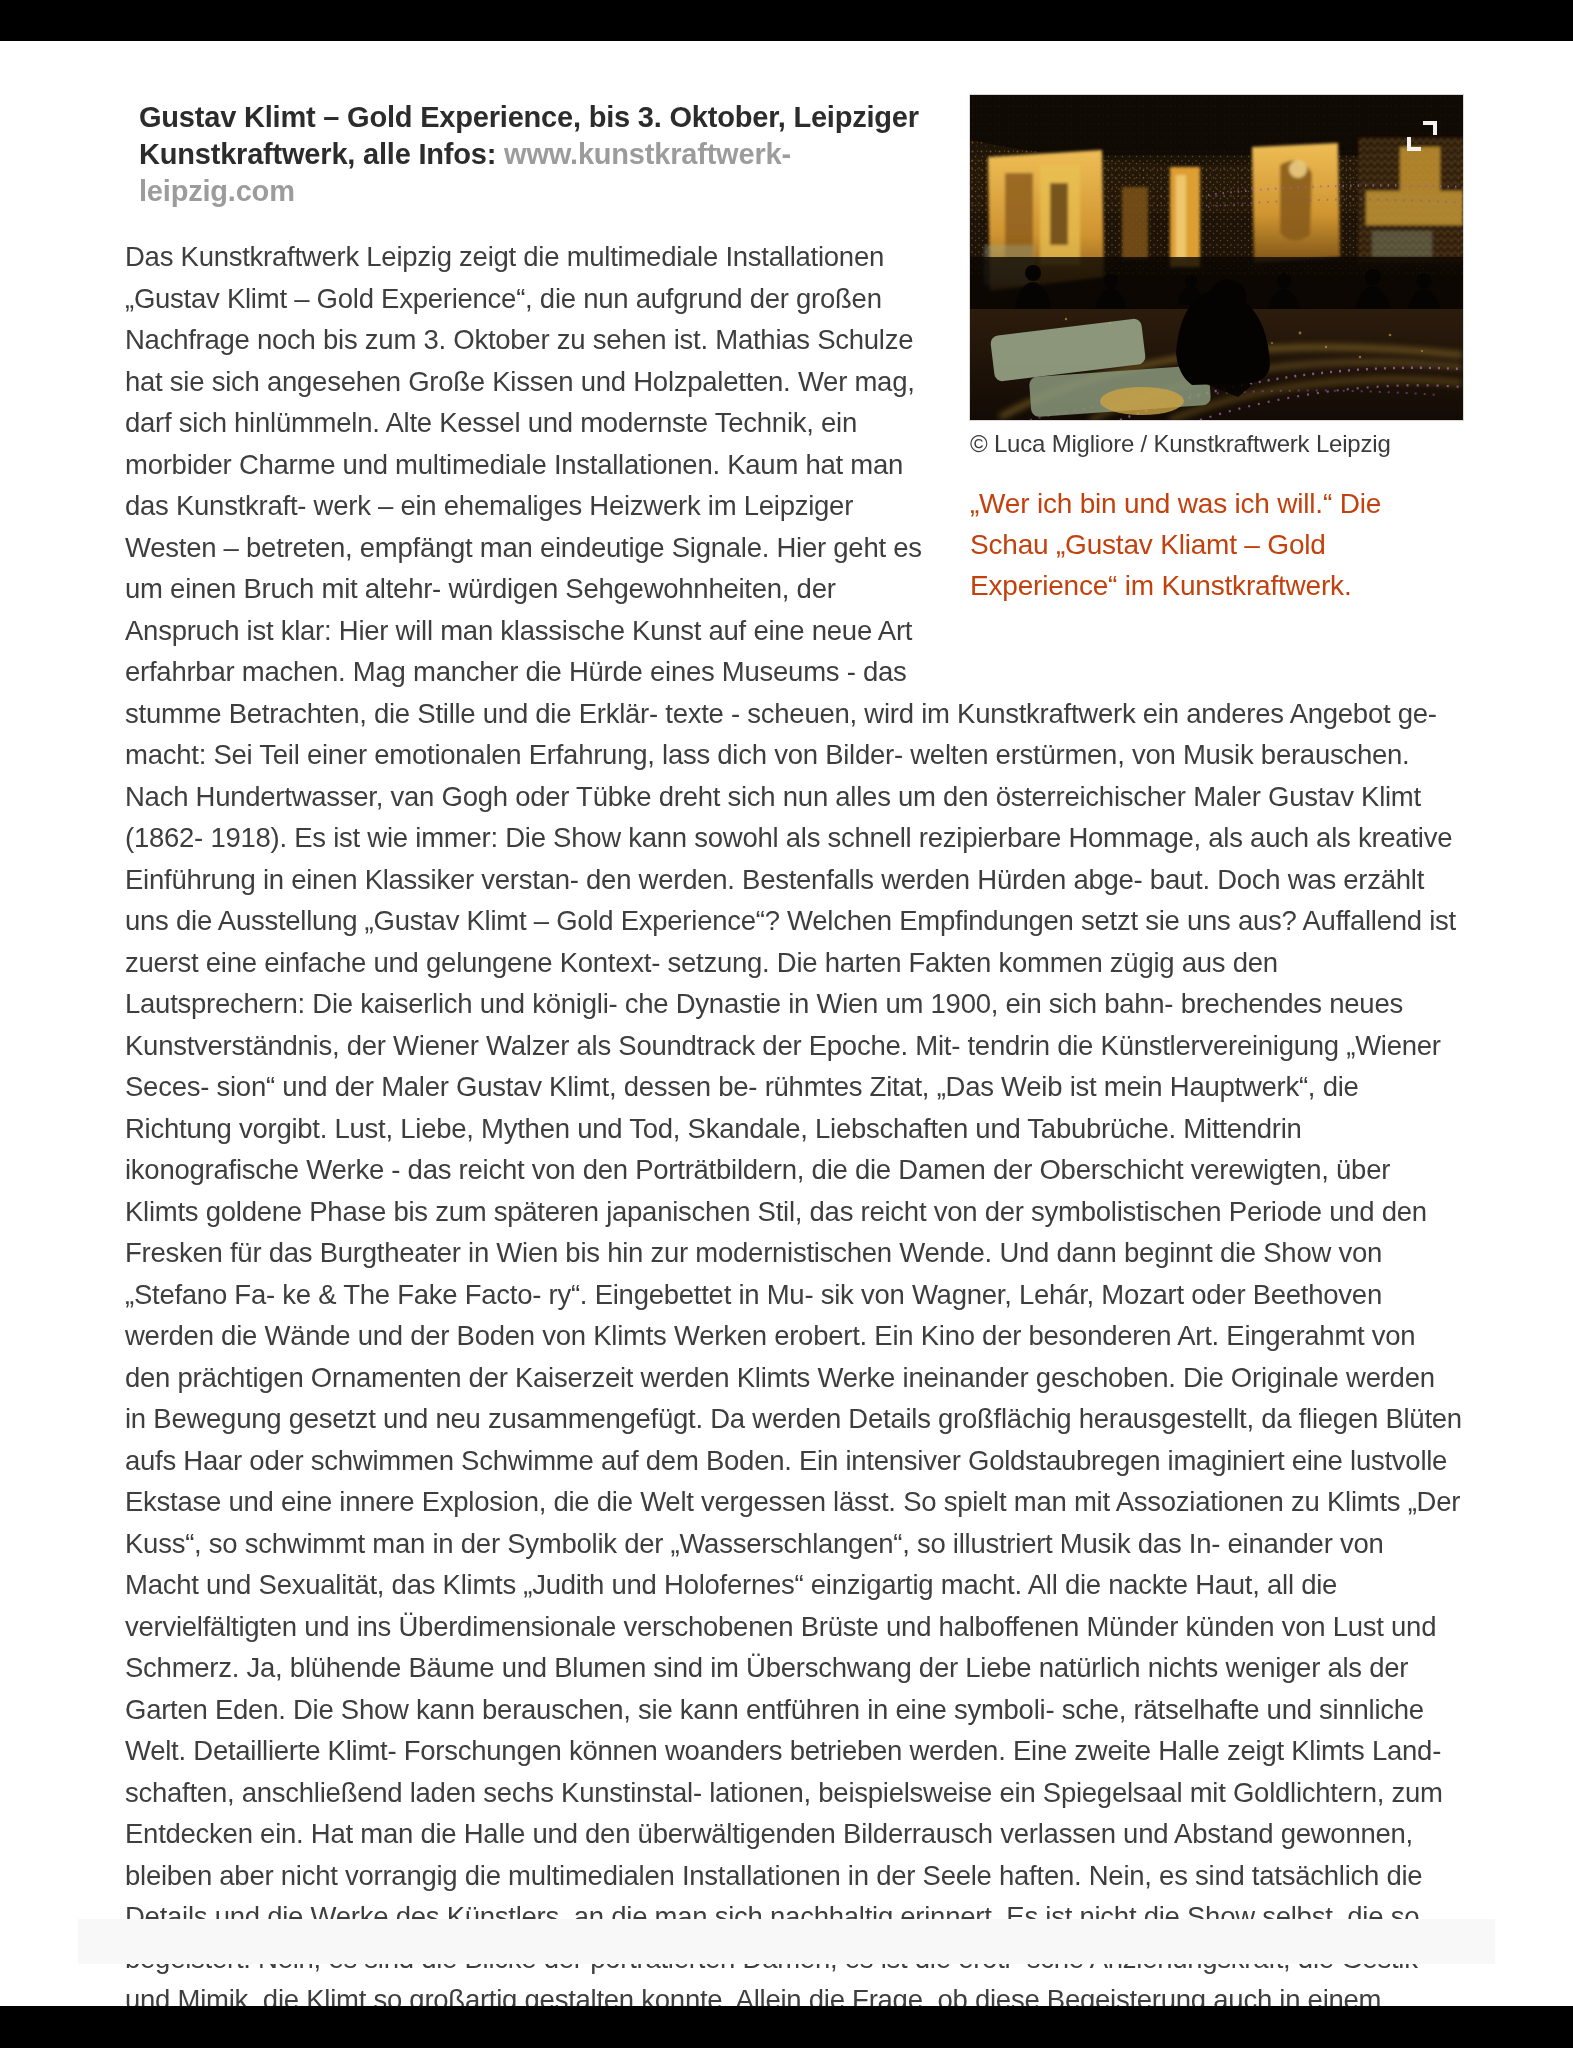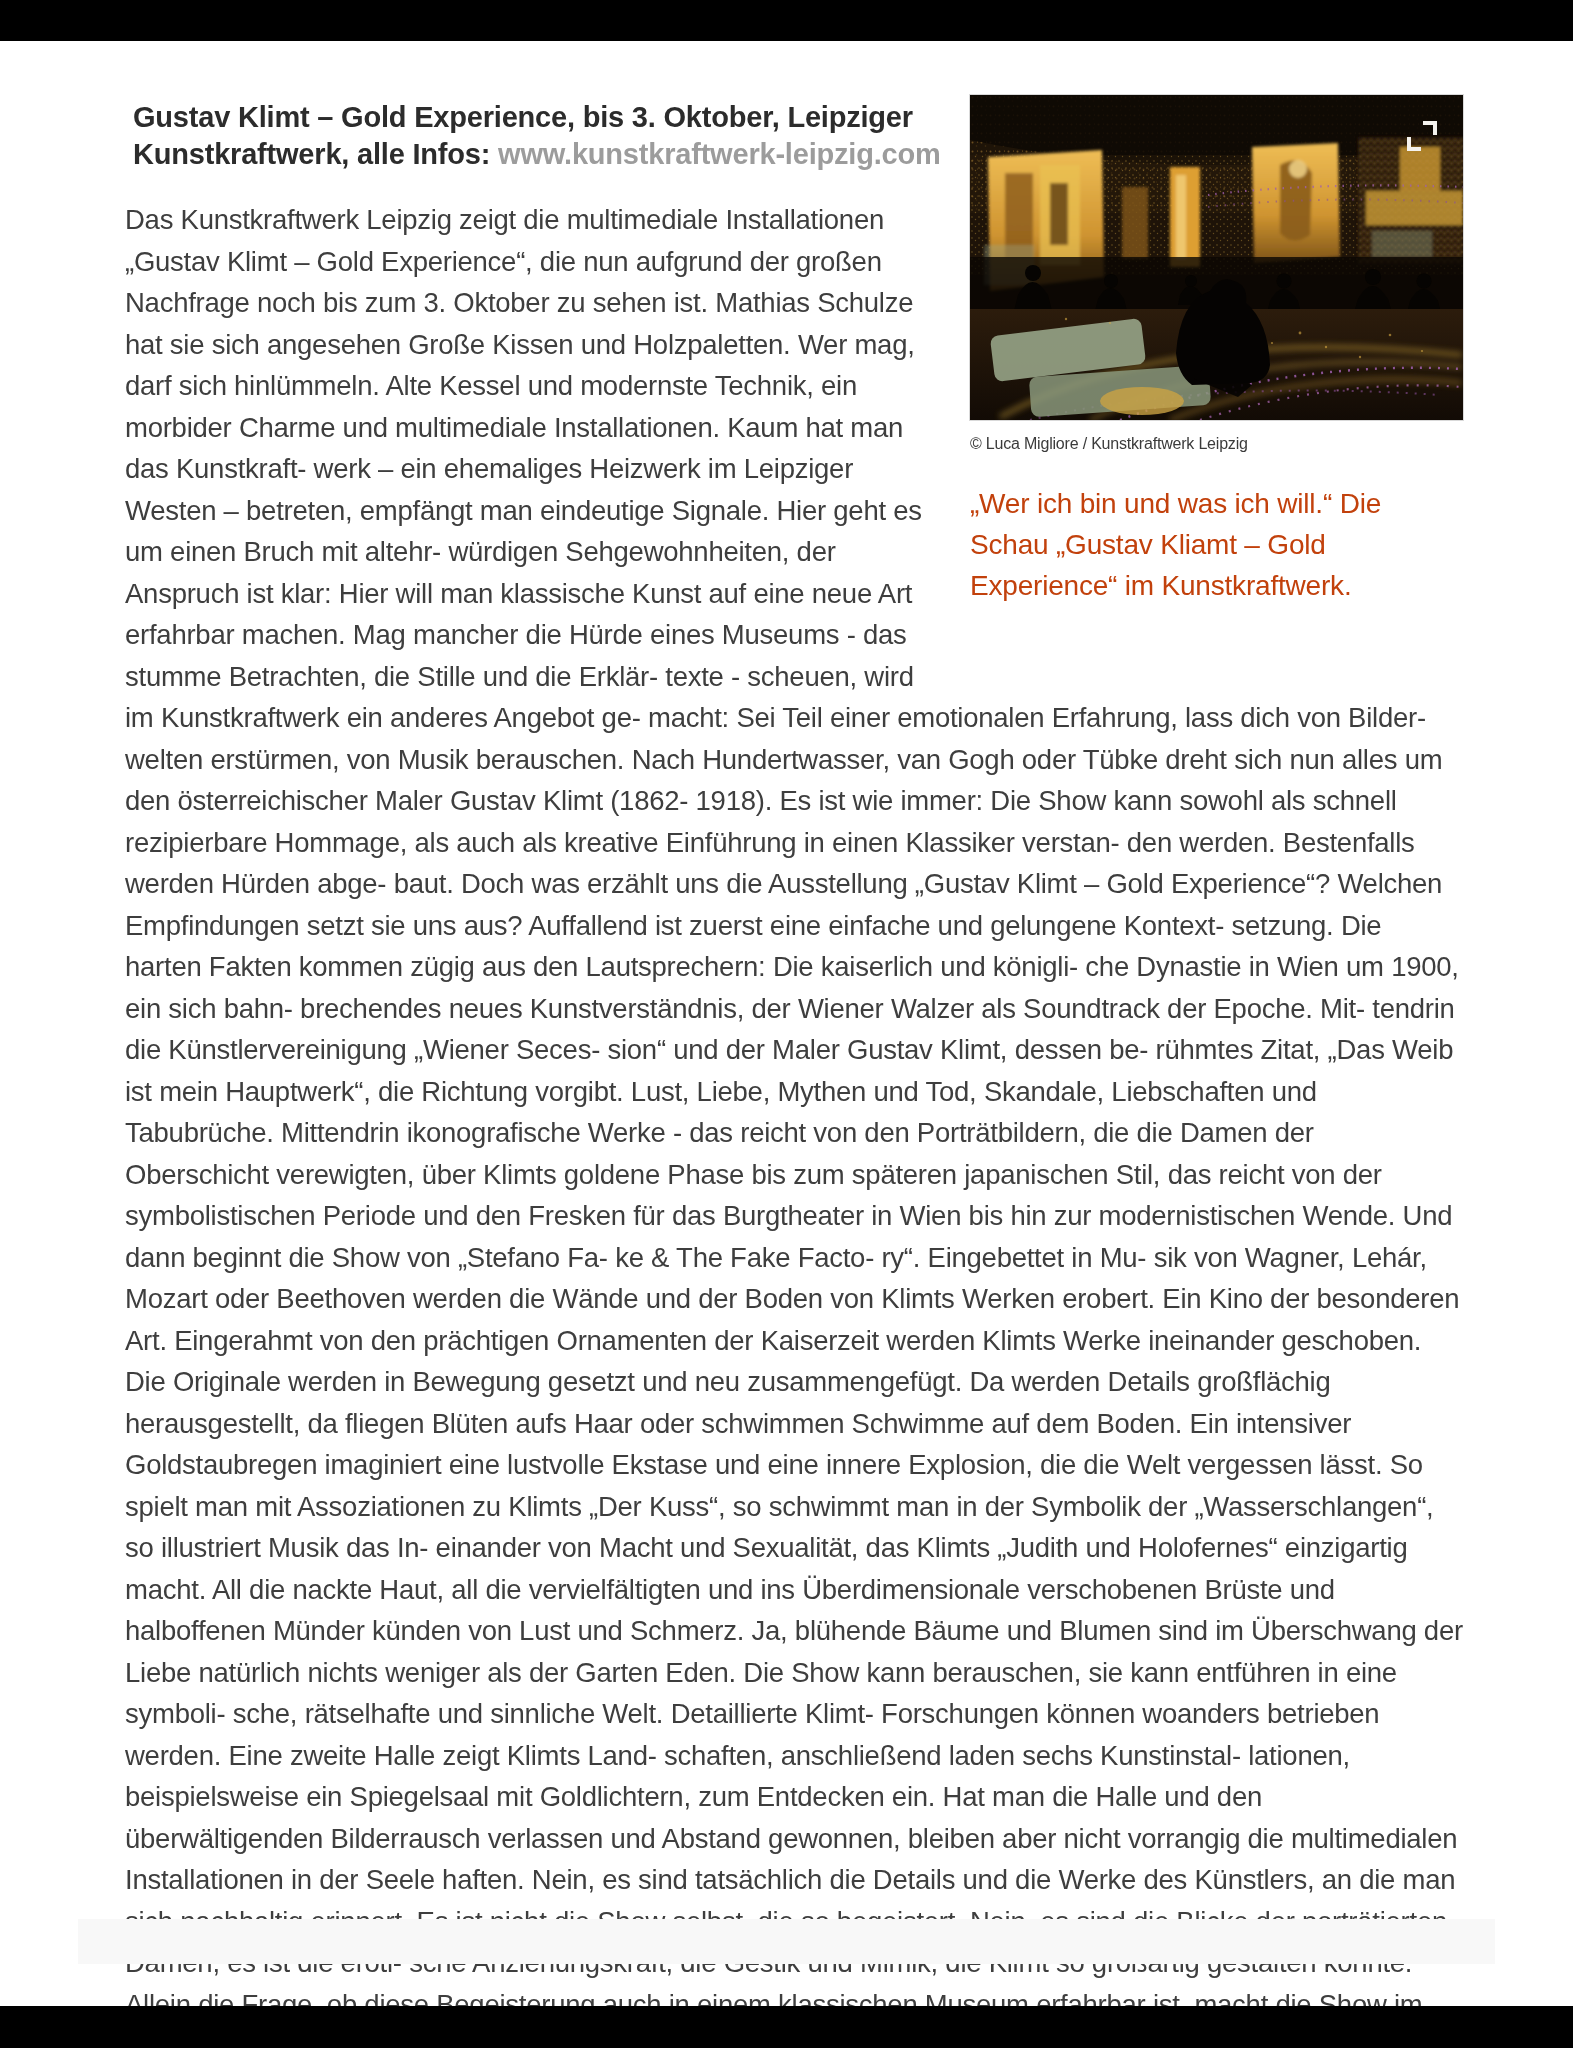"Gustav Klimt – Gold Experience," h1.headline { margin: 58px 0 26px 8px -> 58px 0 26px 14px }
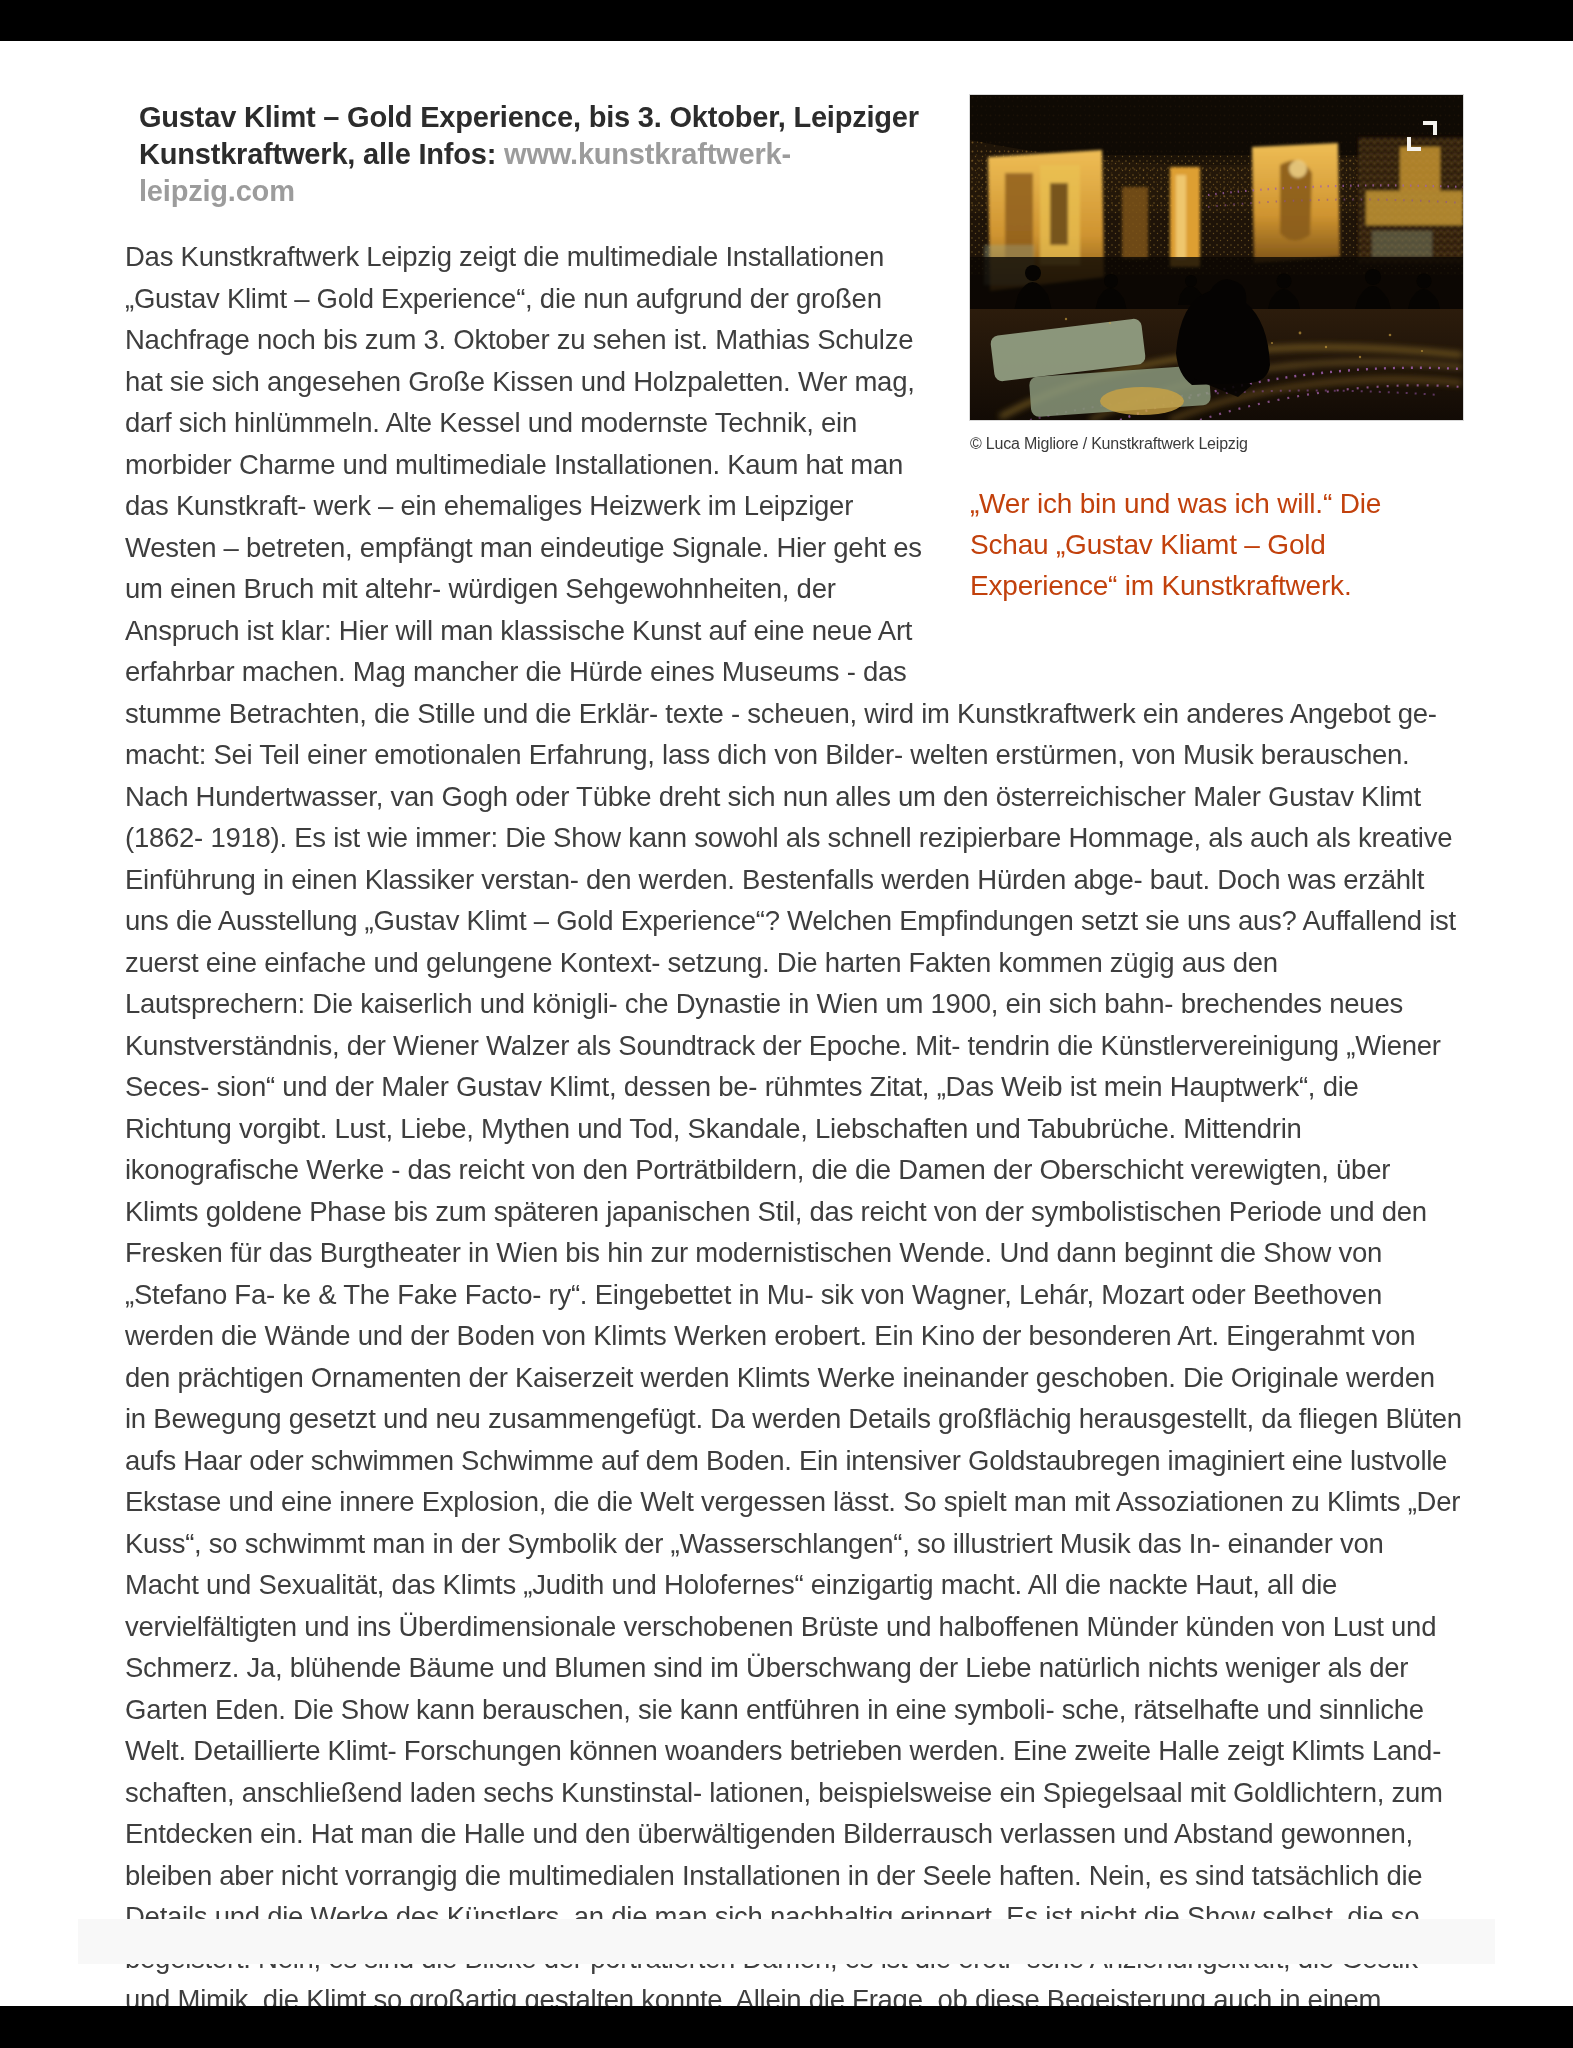"© Luca Migliore / Kunstkraftwerk" .credit { font-size: 16px -> 24px }
